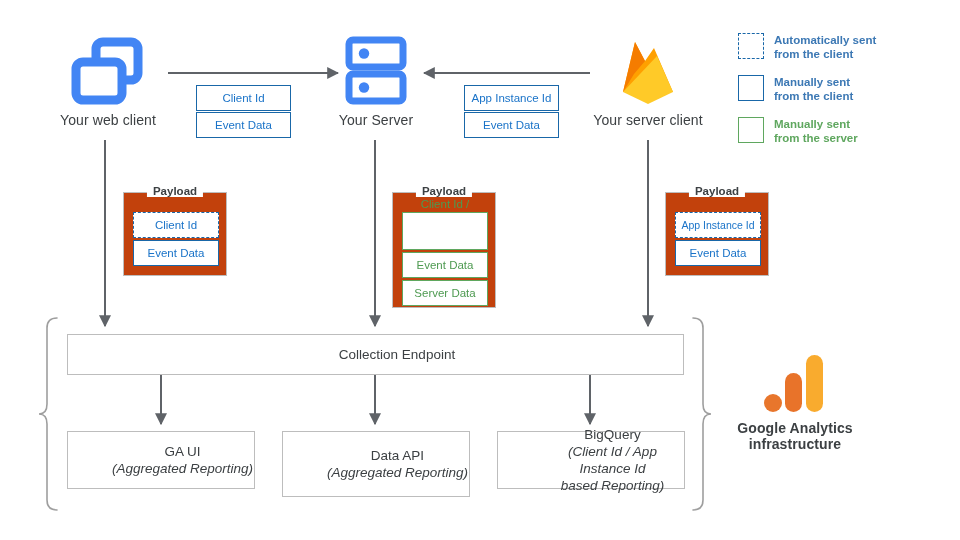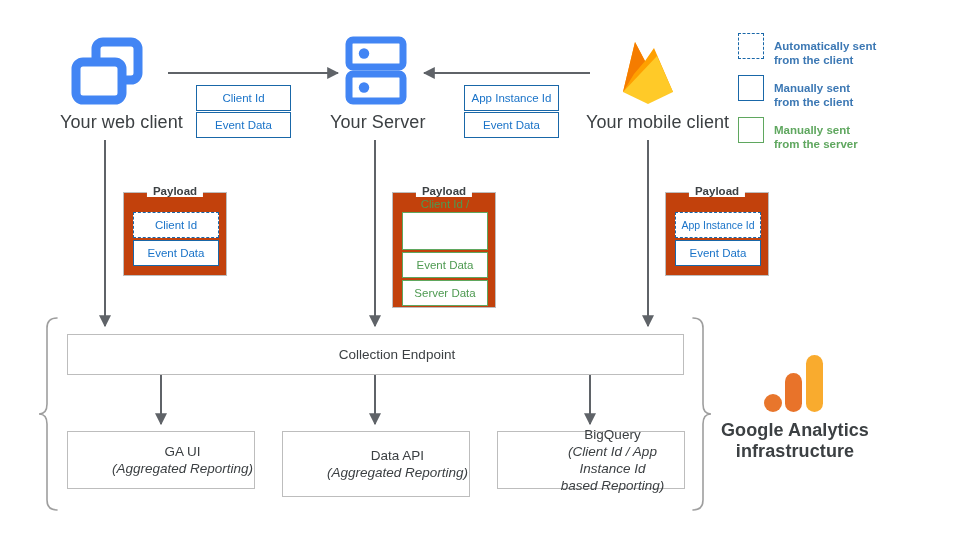"Automatically sent" .legend-text { margin-top: 6px -> none }
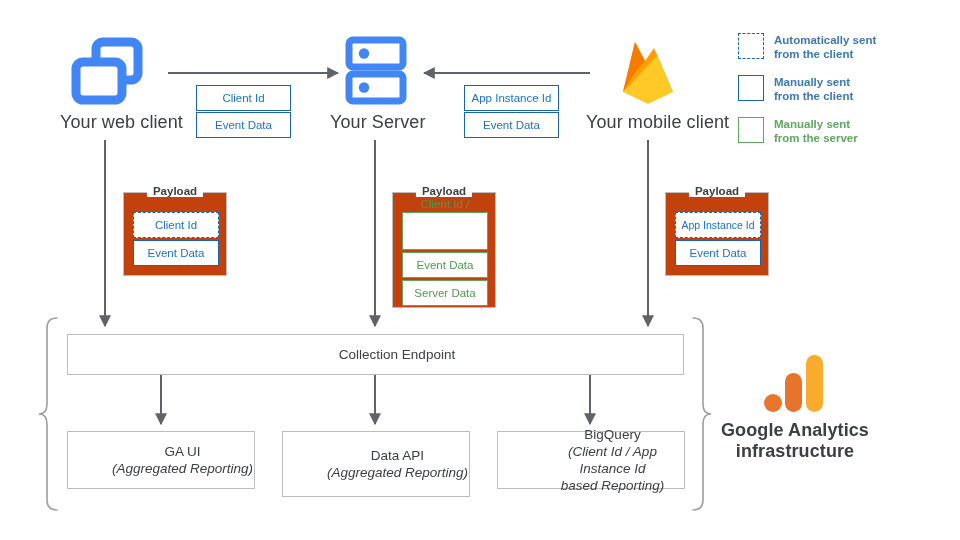"Your web client" .node-label { font-size: 18px -> 14px }
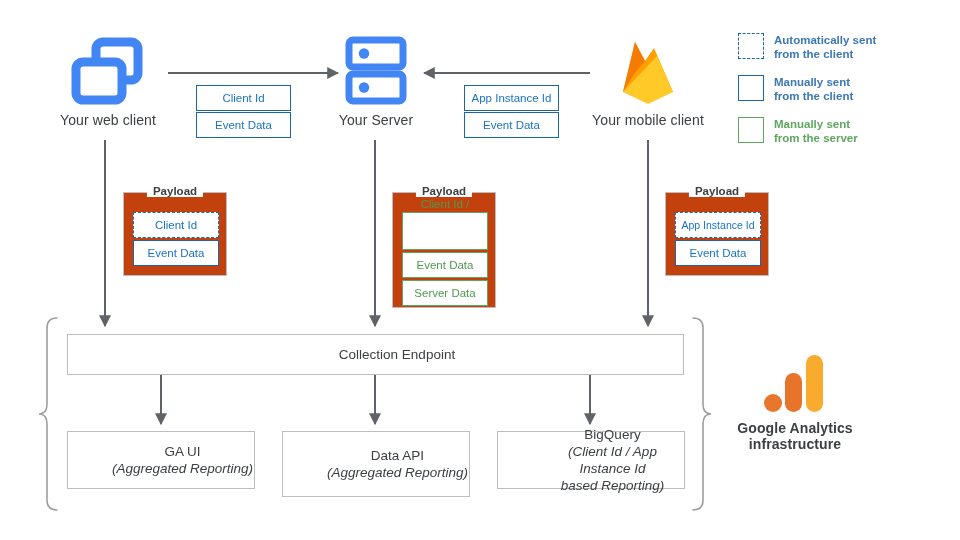"Your mobile client" div.node-label { text: mobile -> server }
